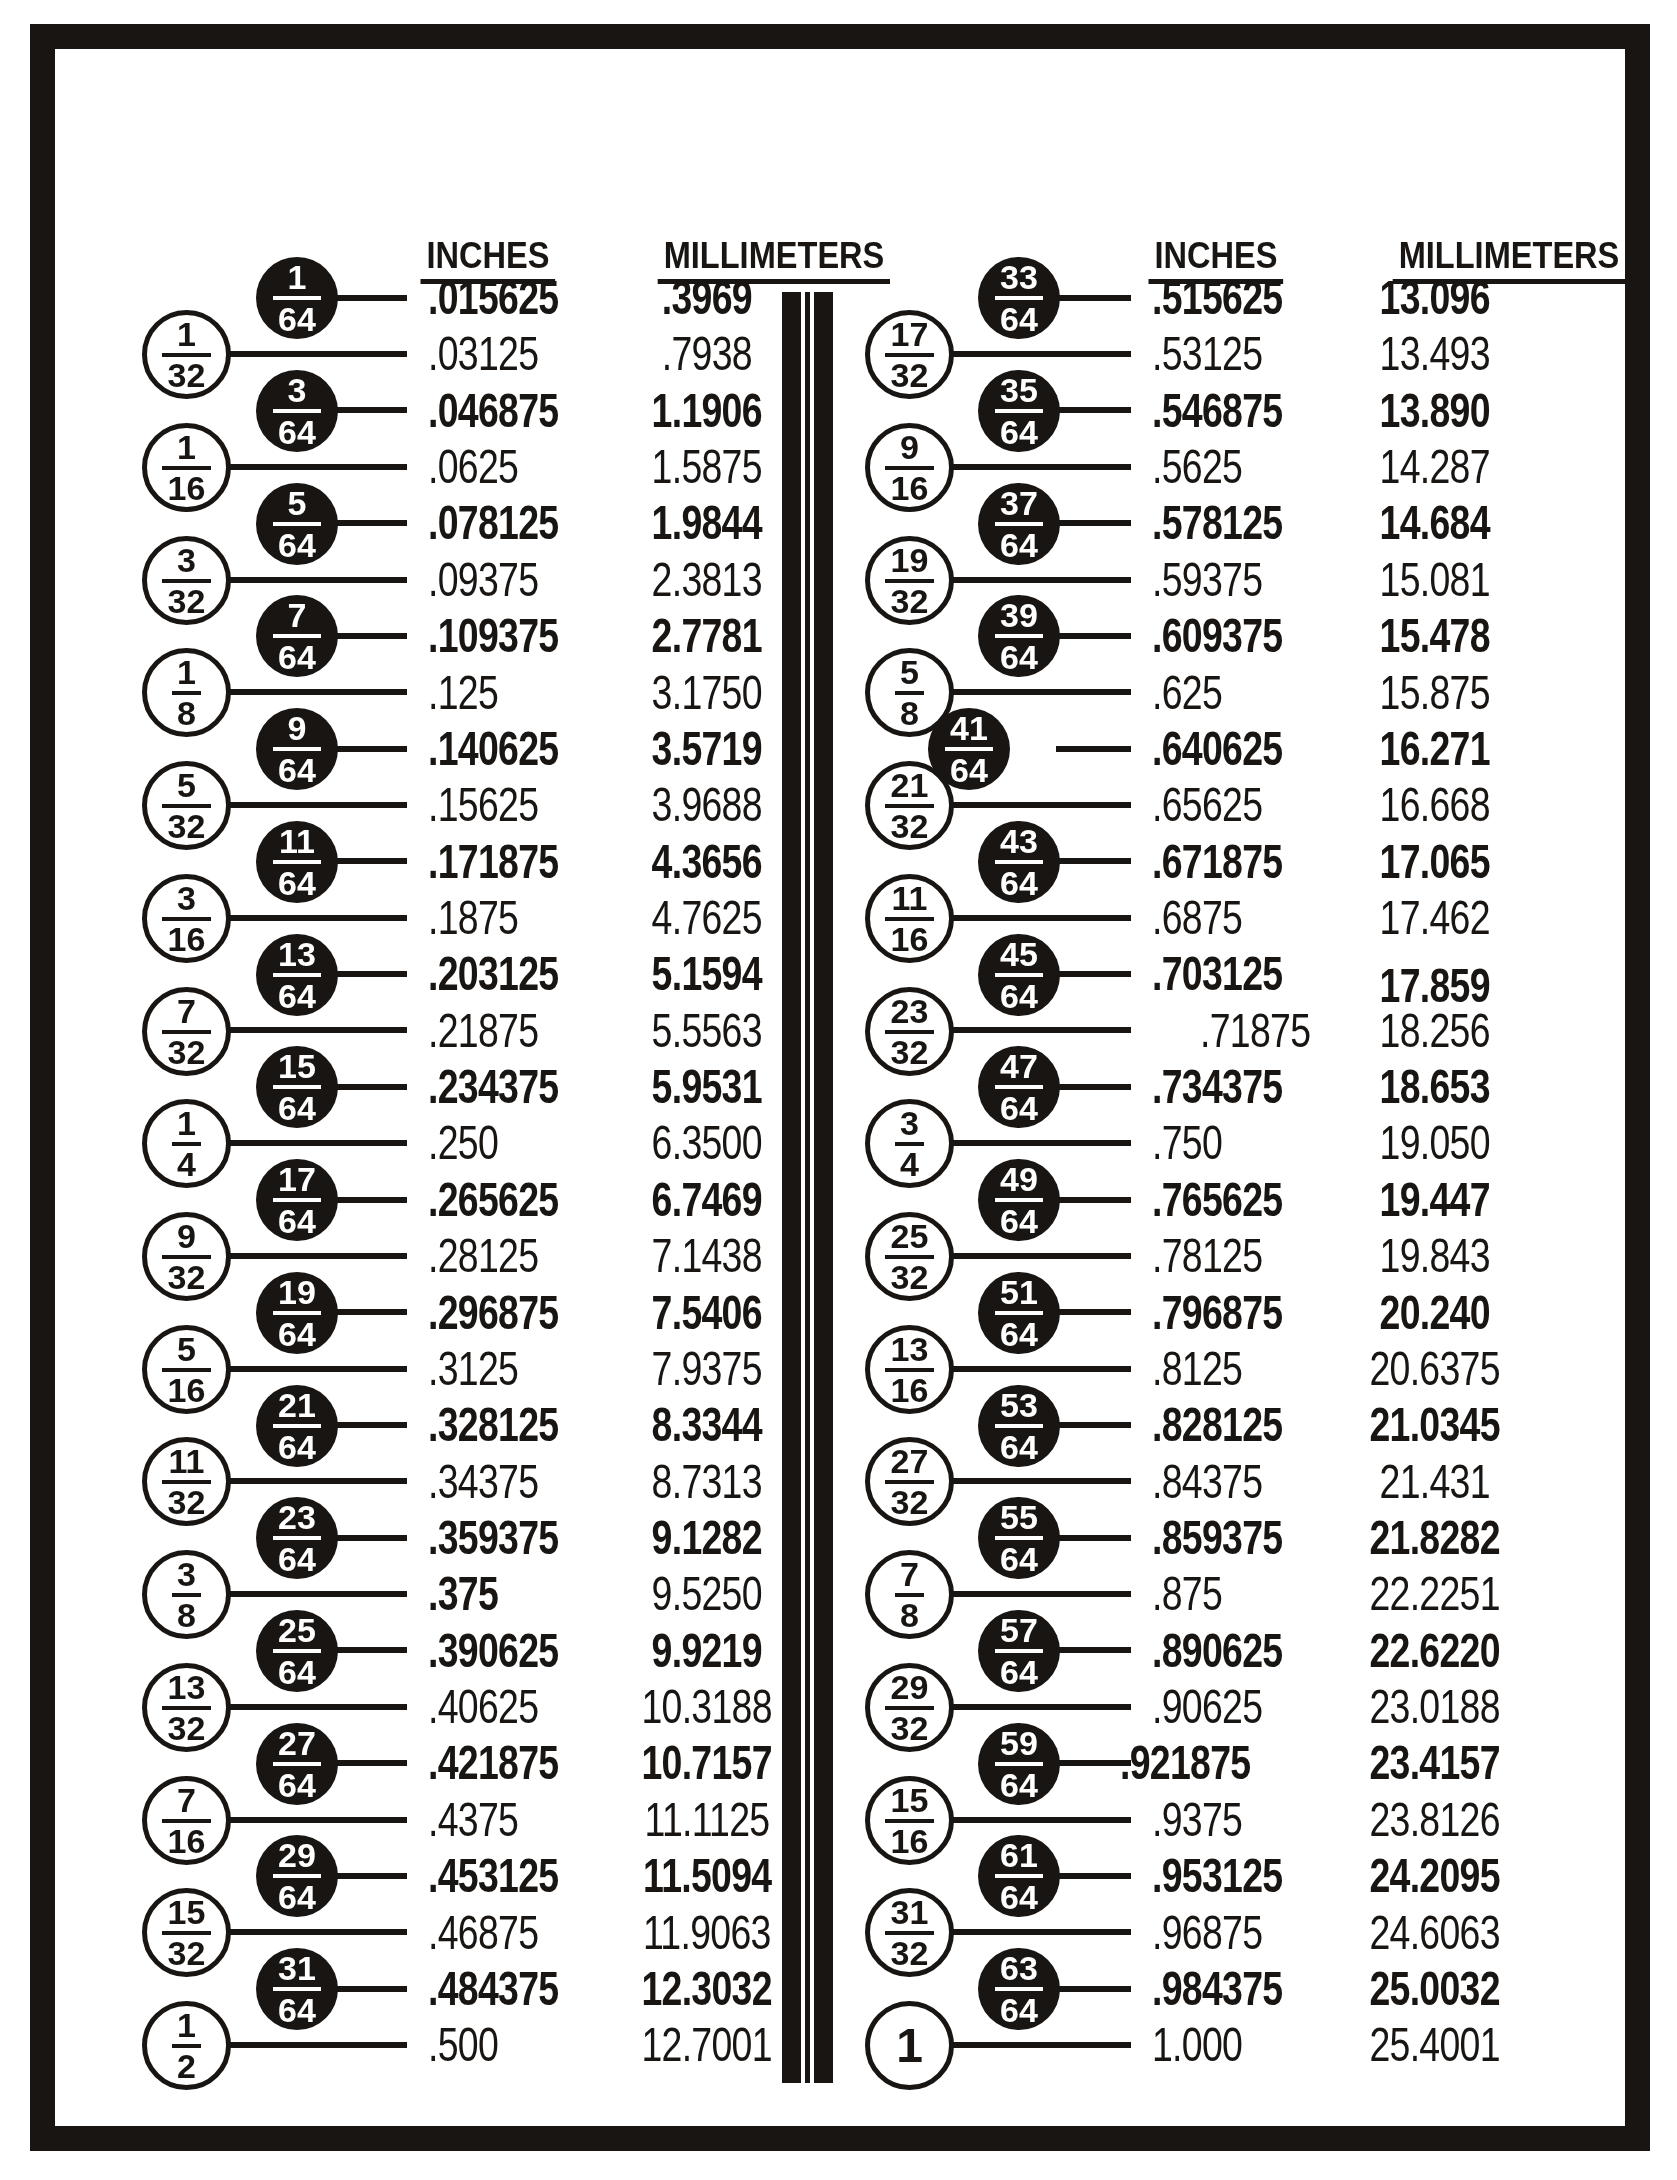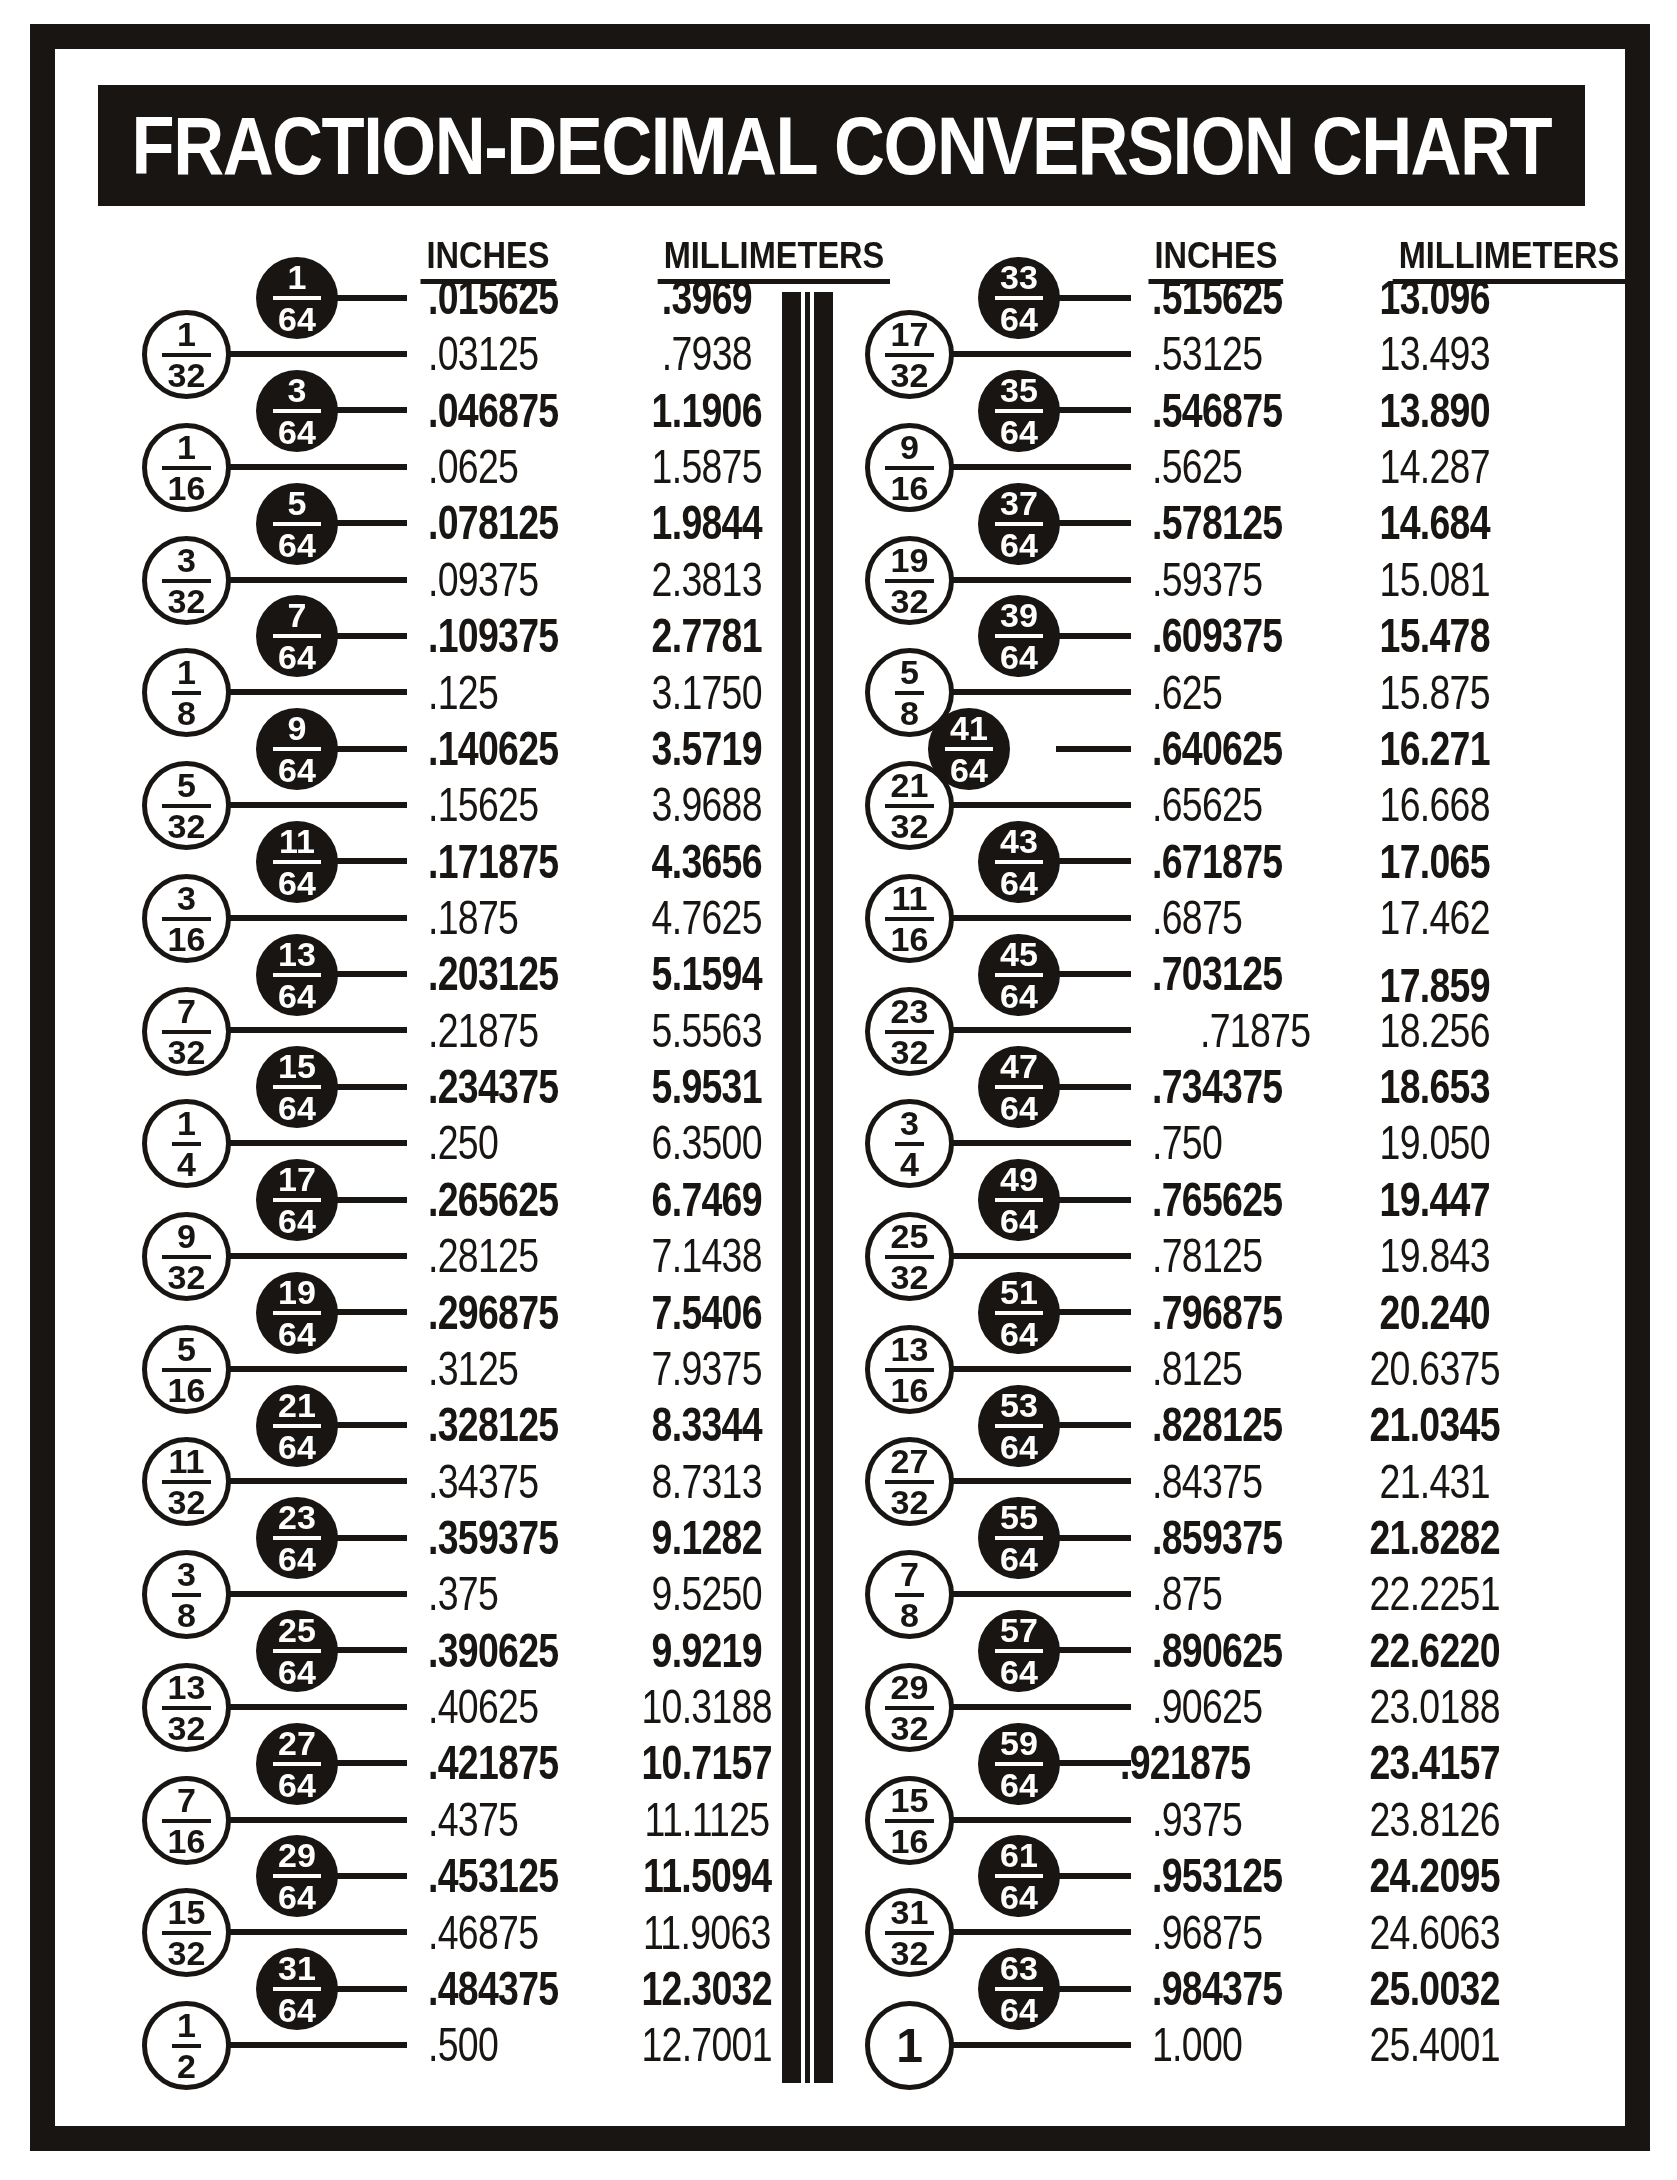"FRACTION-DECIMAL CONVERSION CHART" div.title-bar { html: <div> <span>FRACTION-DECIMAL CONVERSION CHART</span> </div> -> none }
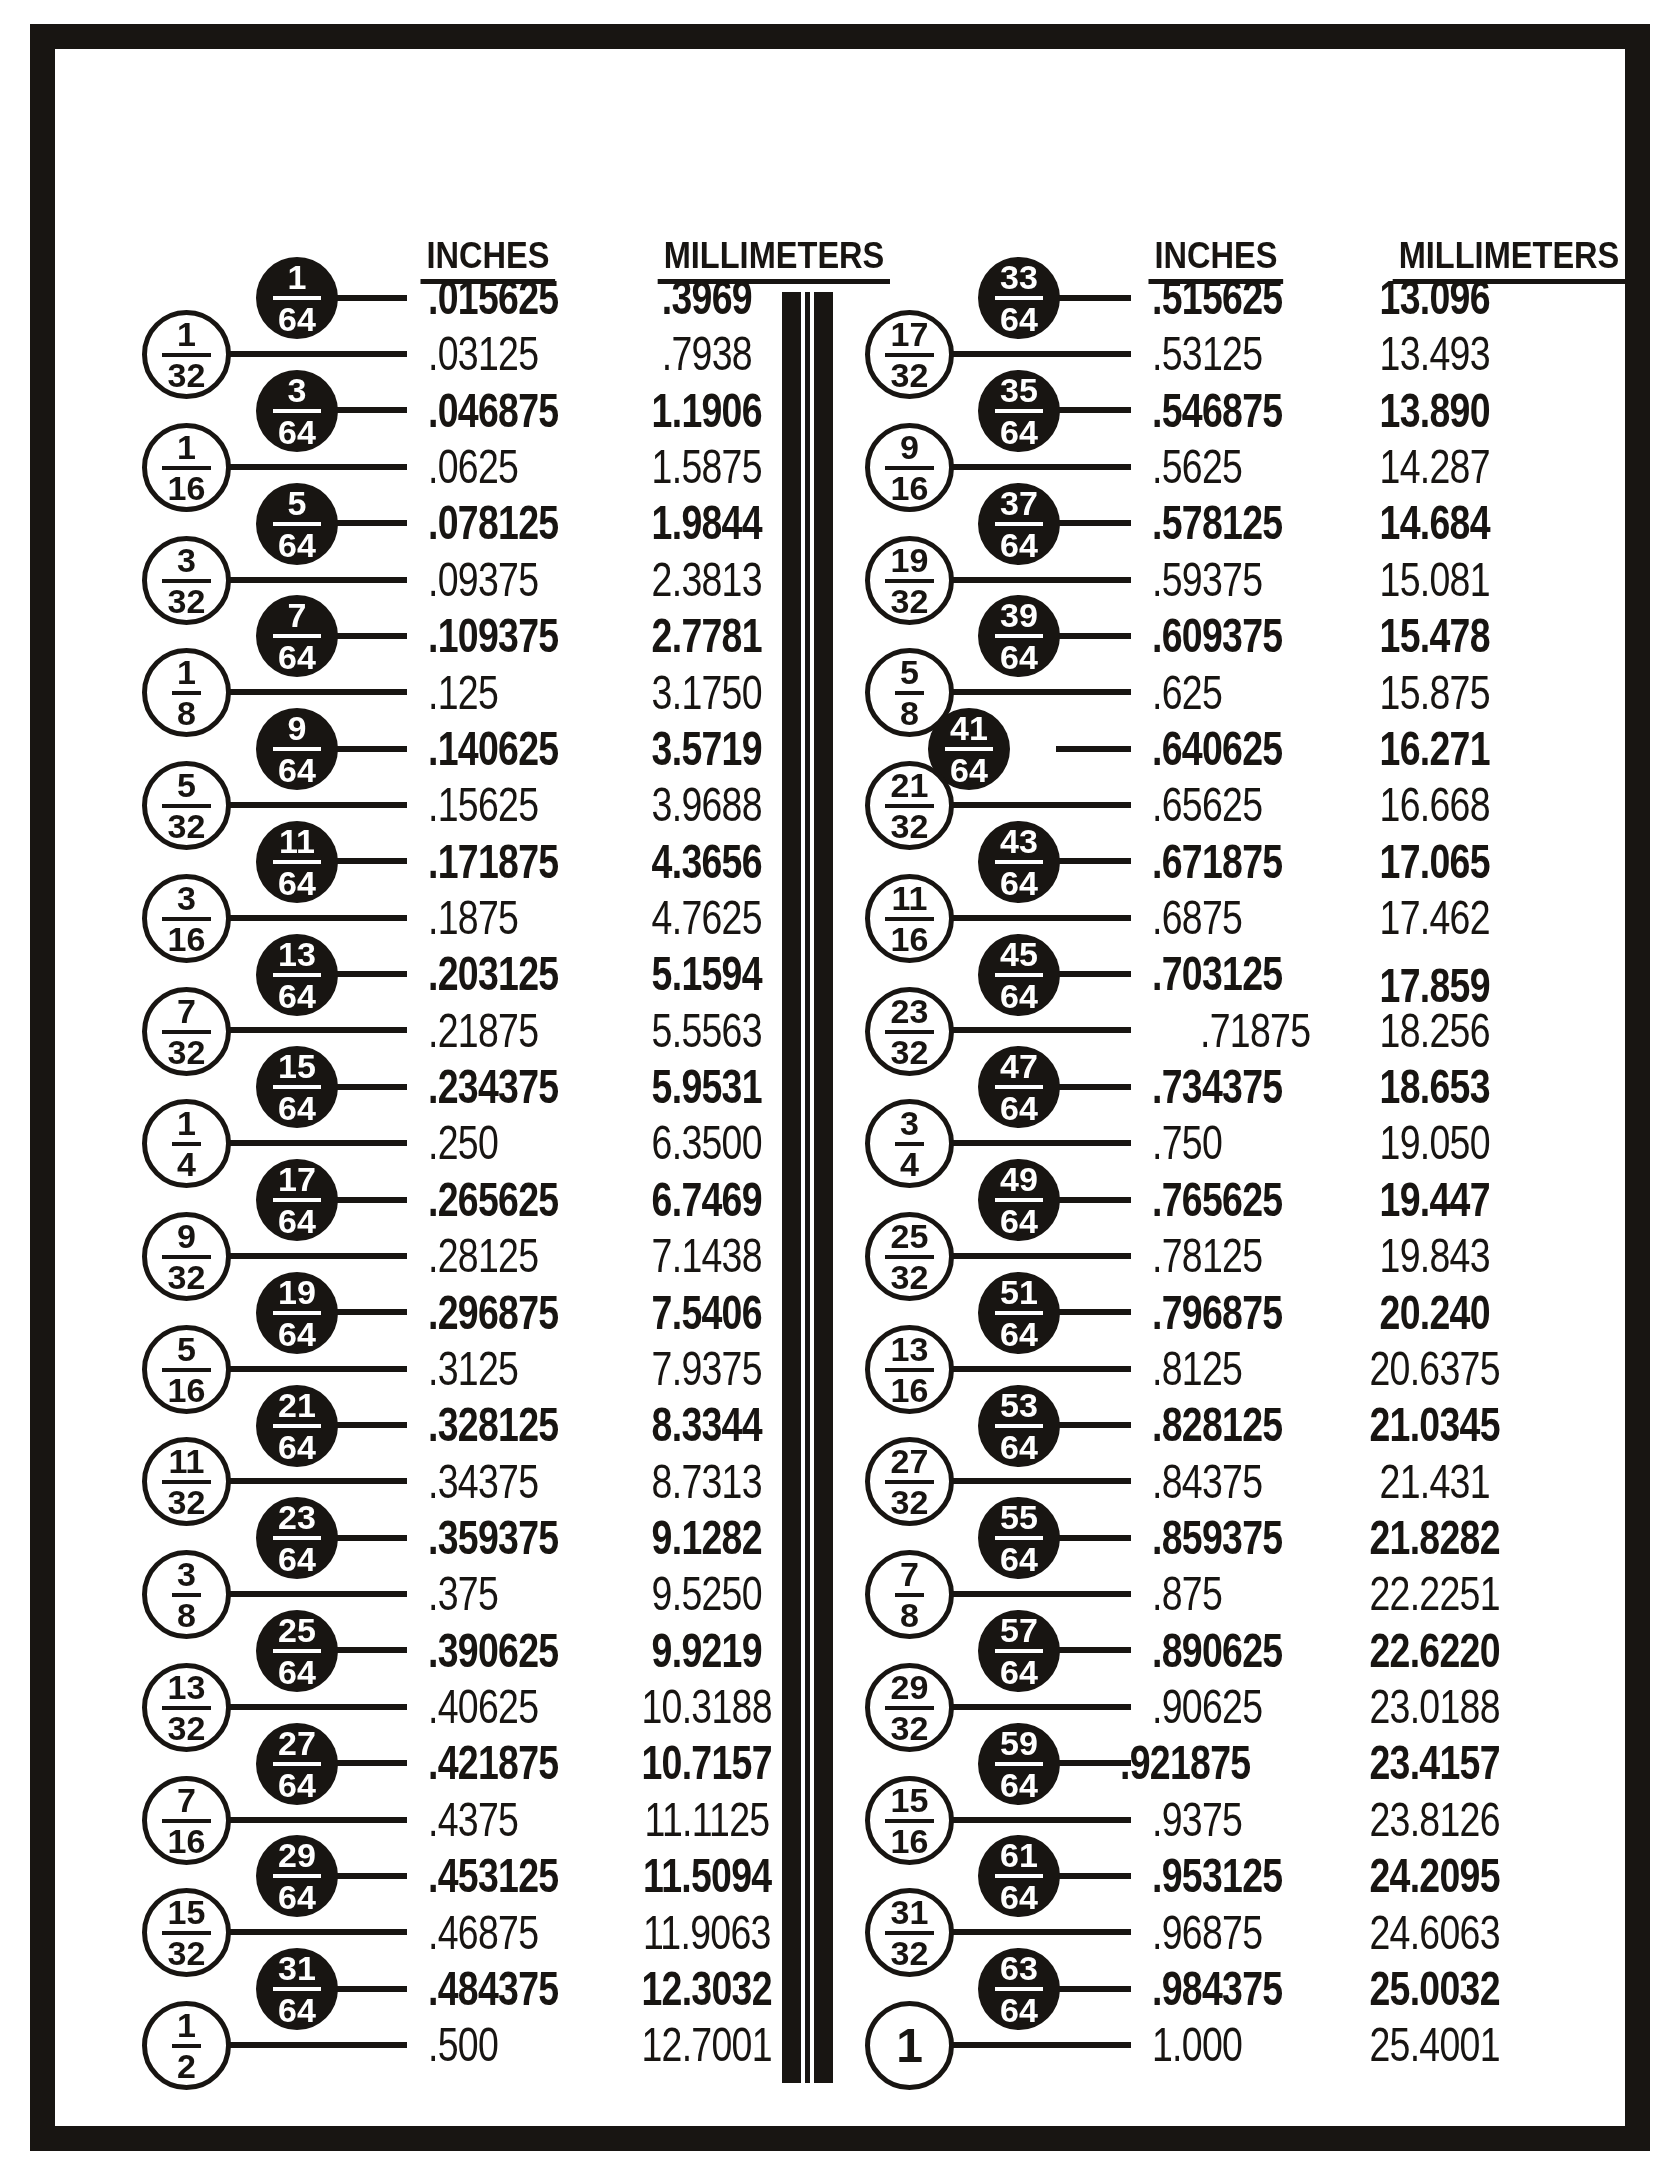".375" div.val { font-weight: none -> bold }
